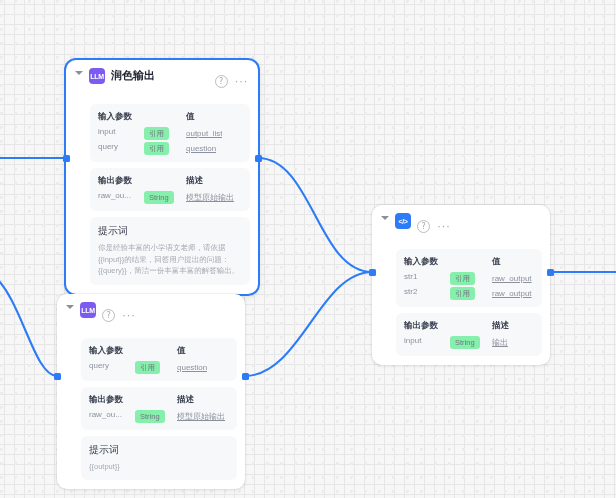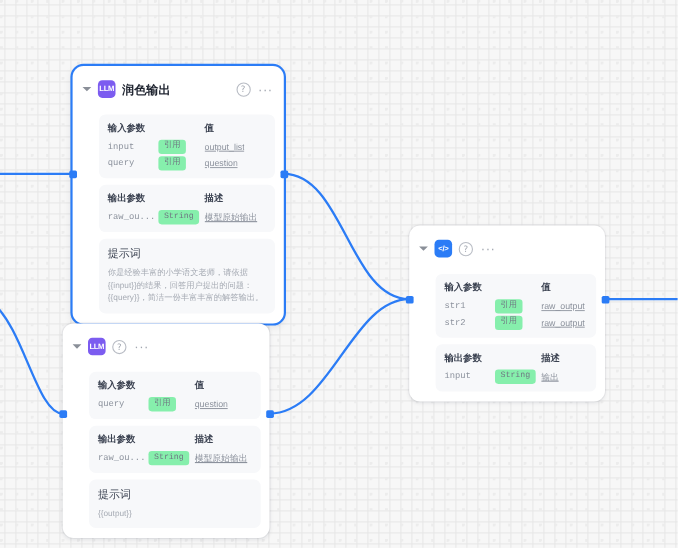"润色输出" .node-header { align-items: center -> none }
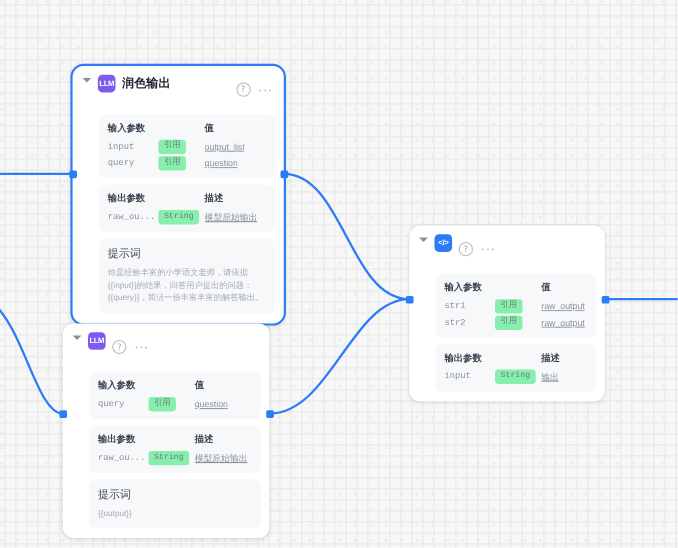"input" .sec-row .c1 { align-items: center -> none; font-family: Liberation Mono, monospace -> none }
